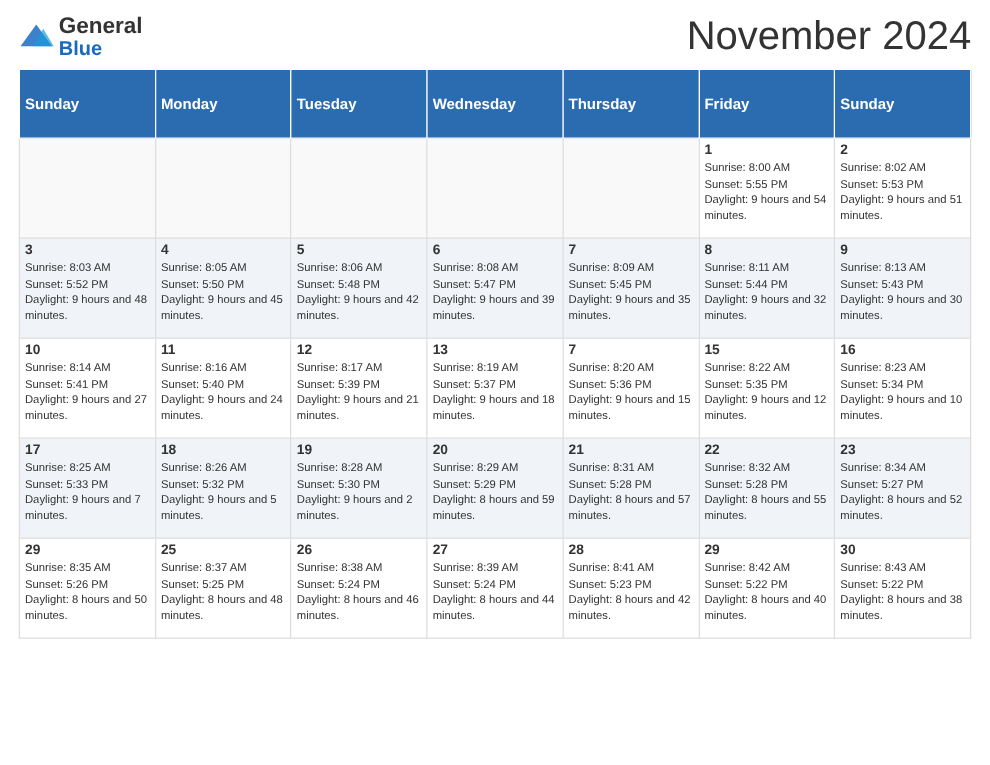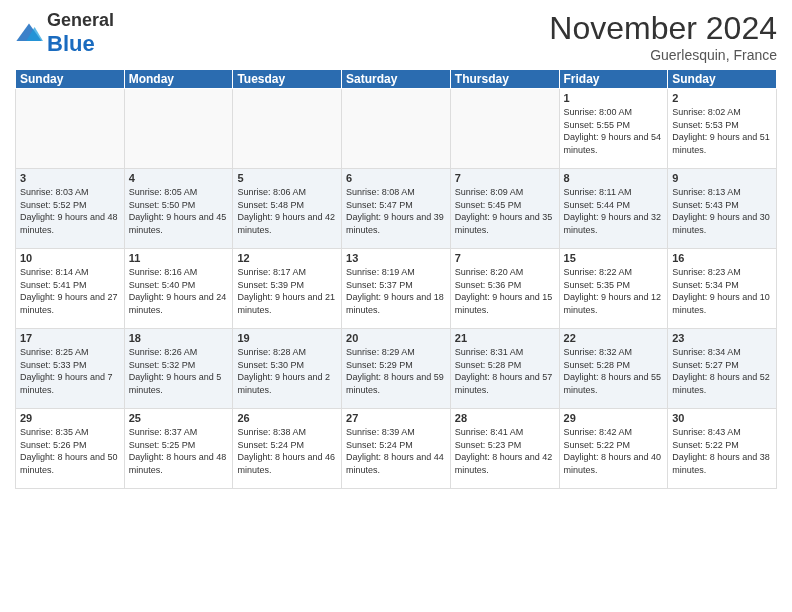"Blue" span { font-size: 22px -> 16px }
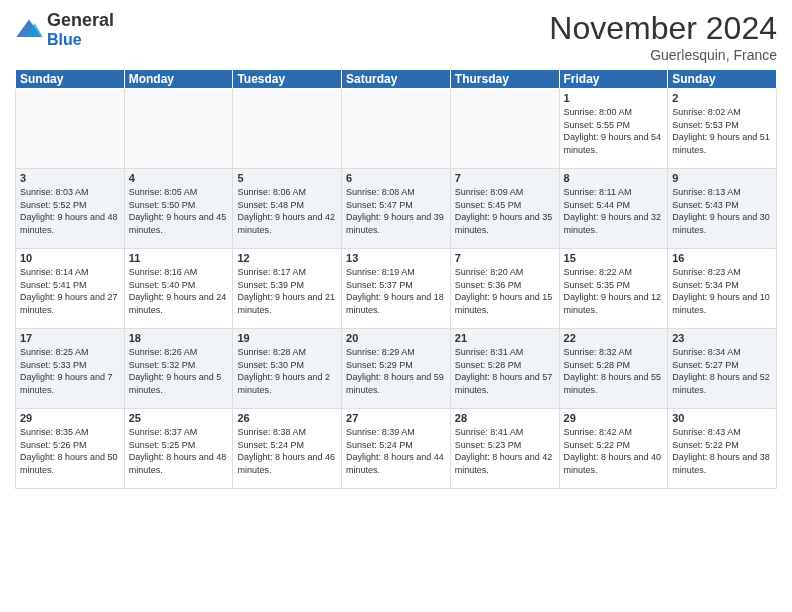"Guerlesquin, France" div.location { html: <div>Guerlesquin, France</div> -> none }
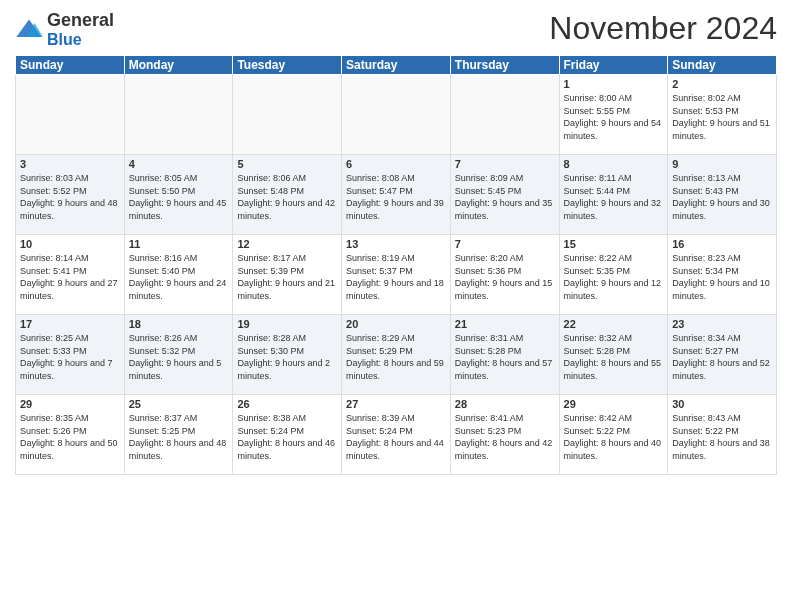"Sunday" th { padding: 2px 4px -> 20px 4px }
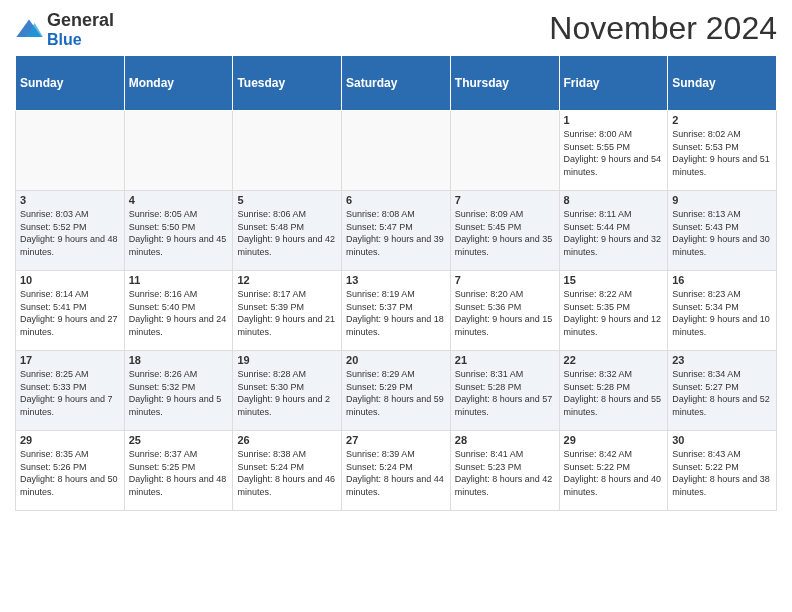"Saturday" th { text: Saturday -> Wednesday }
